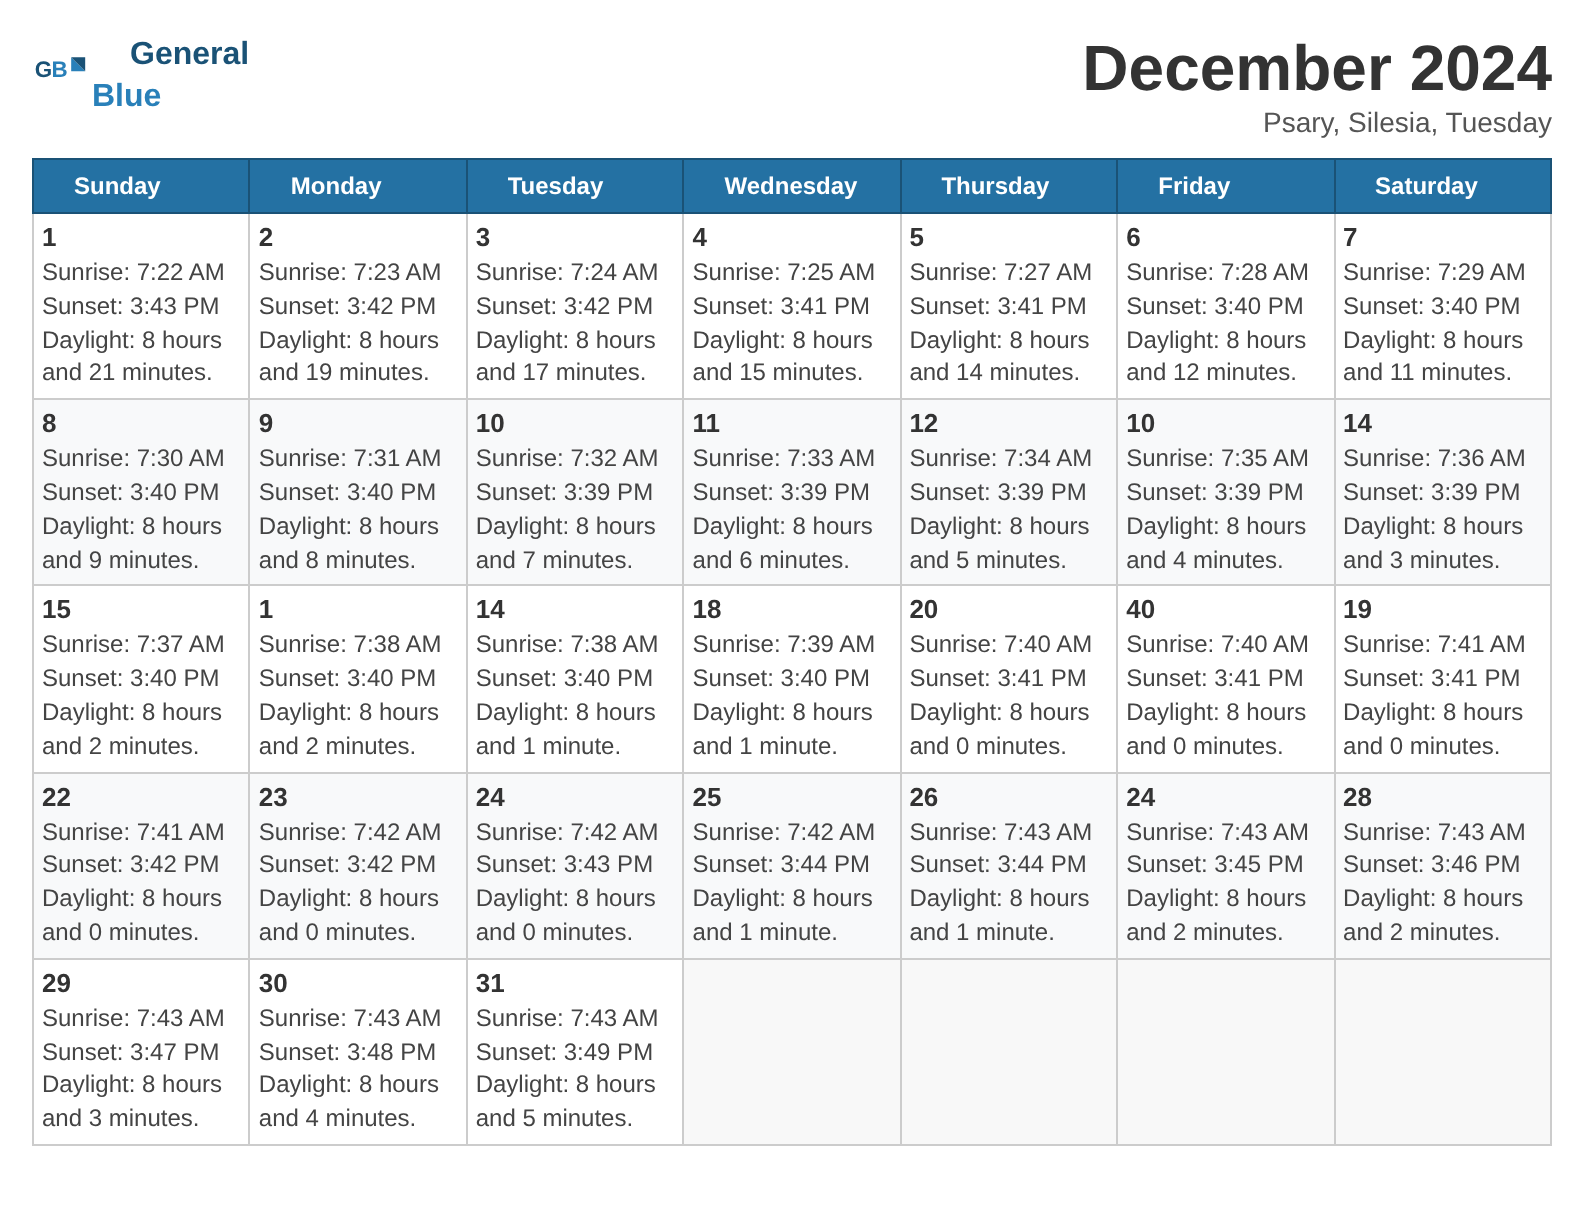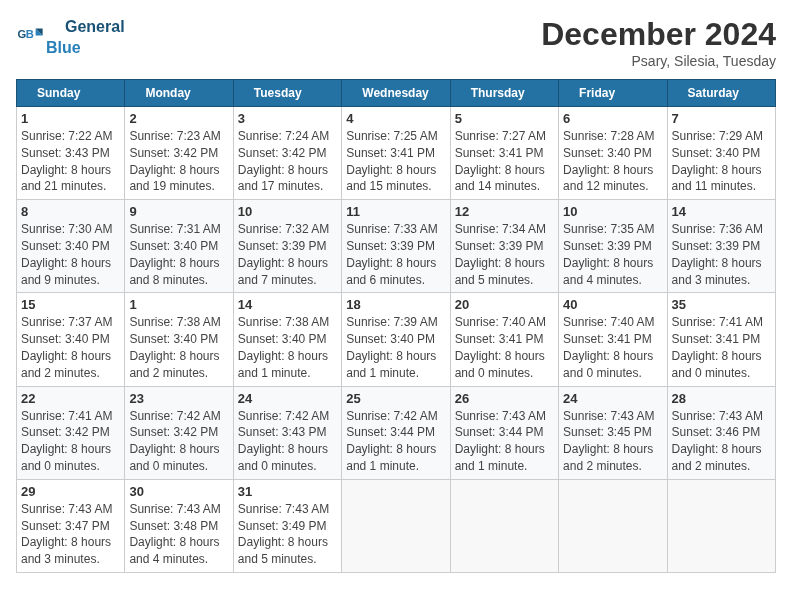"35" span.day-number { text: 35 -> 19 }
